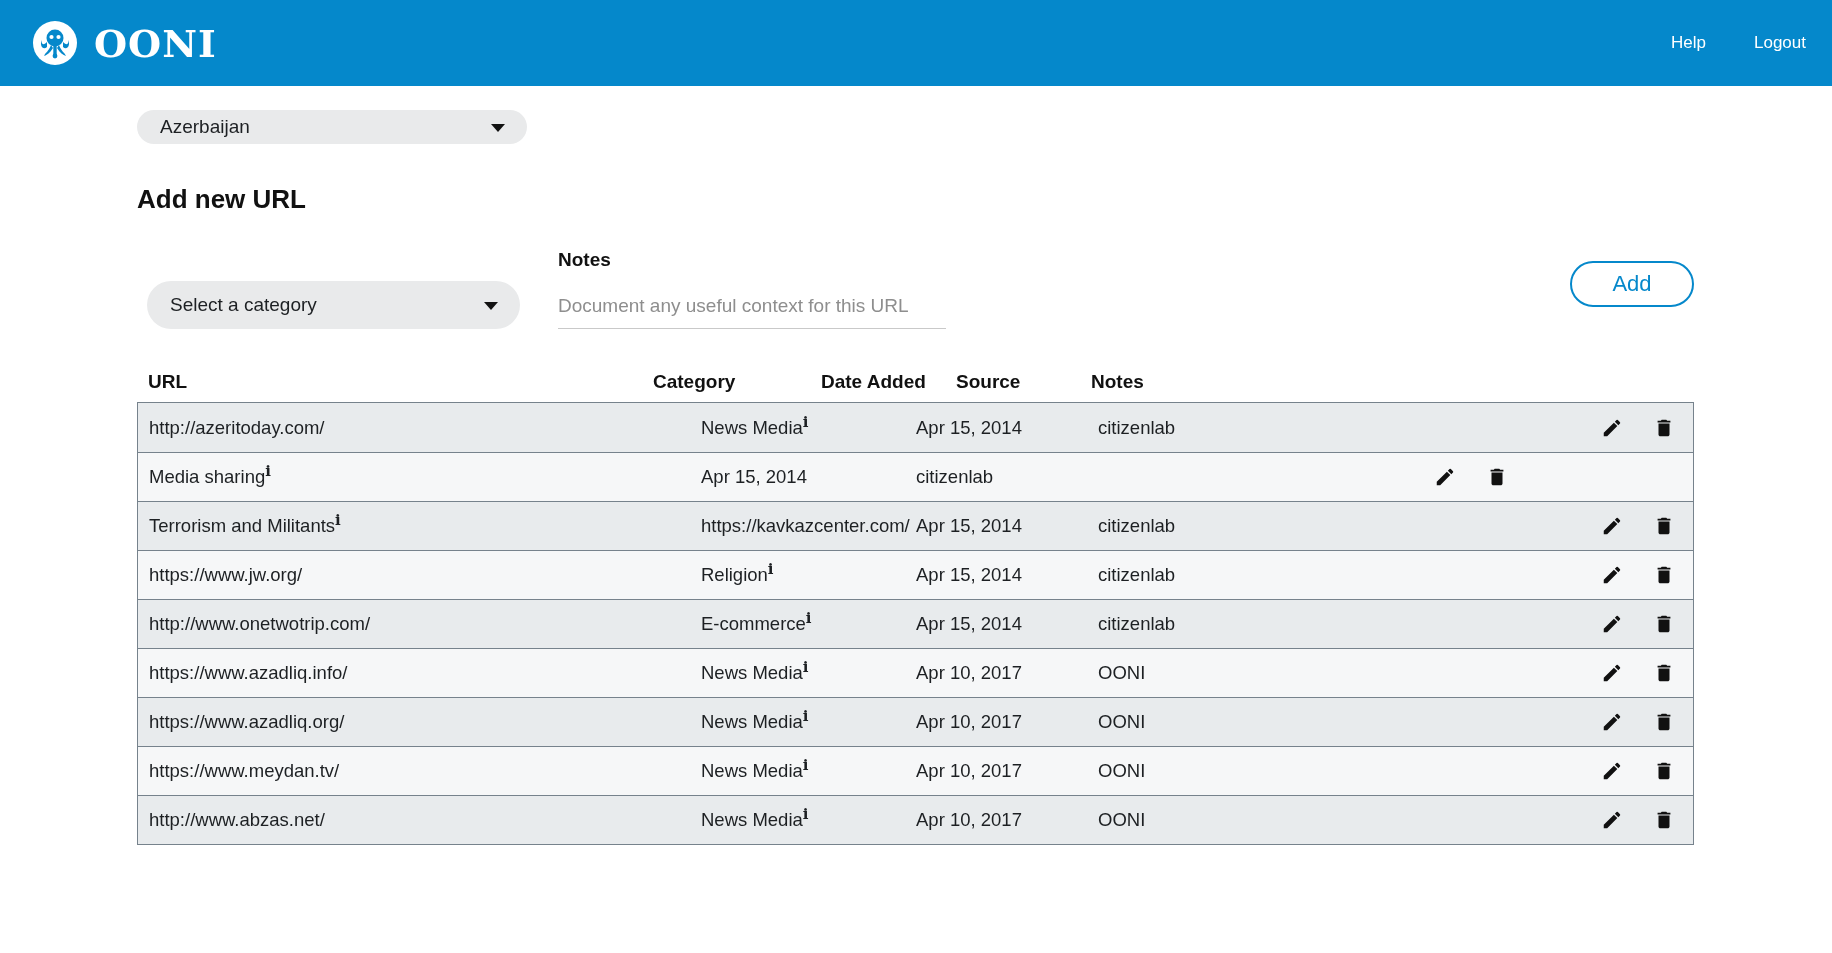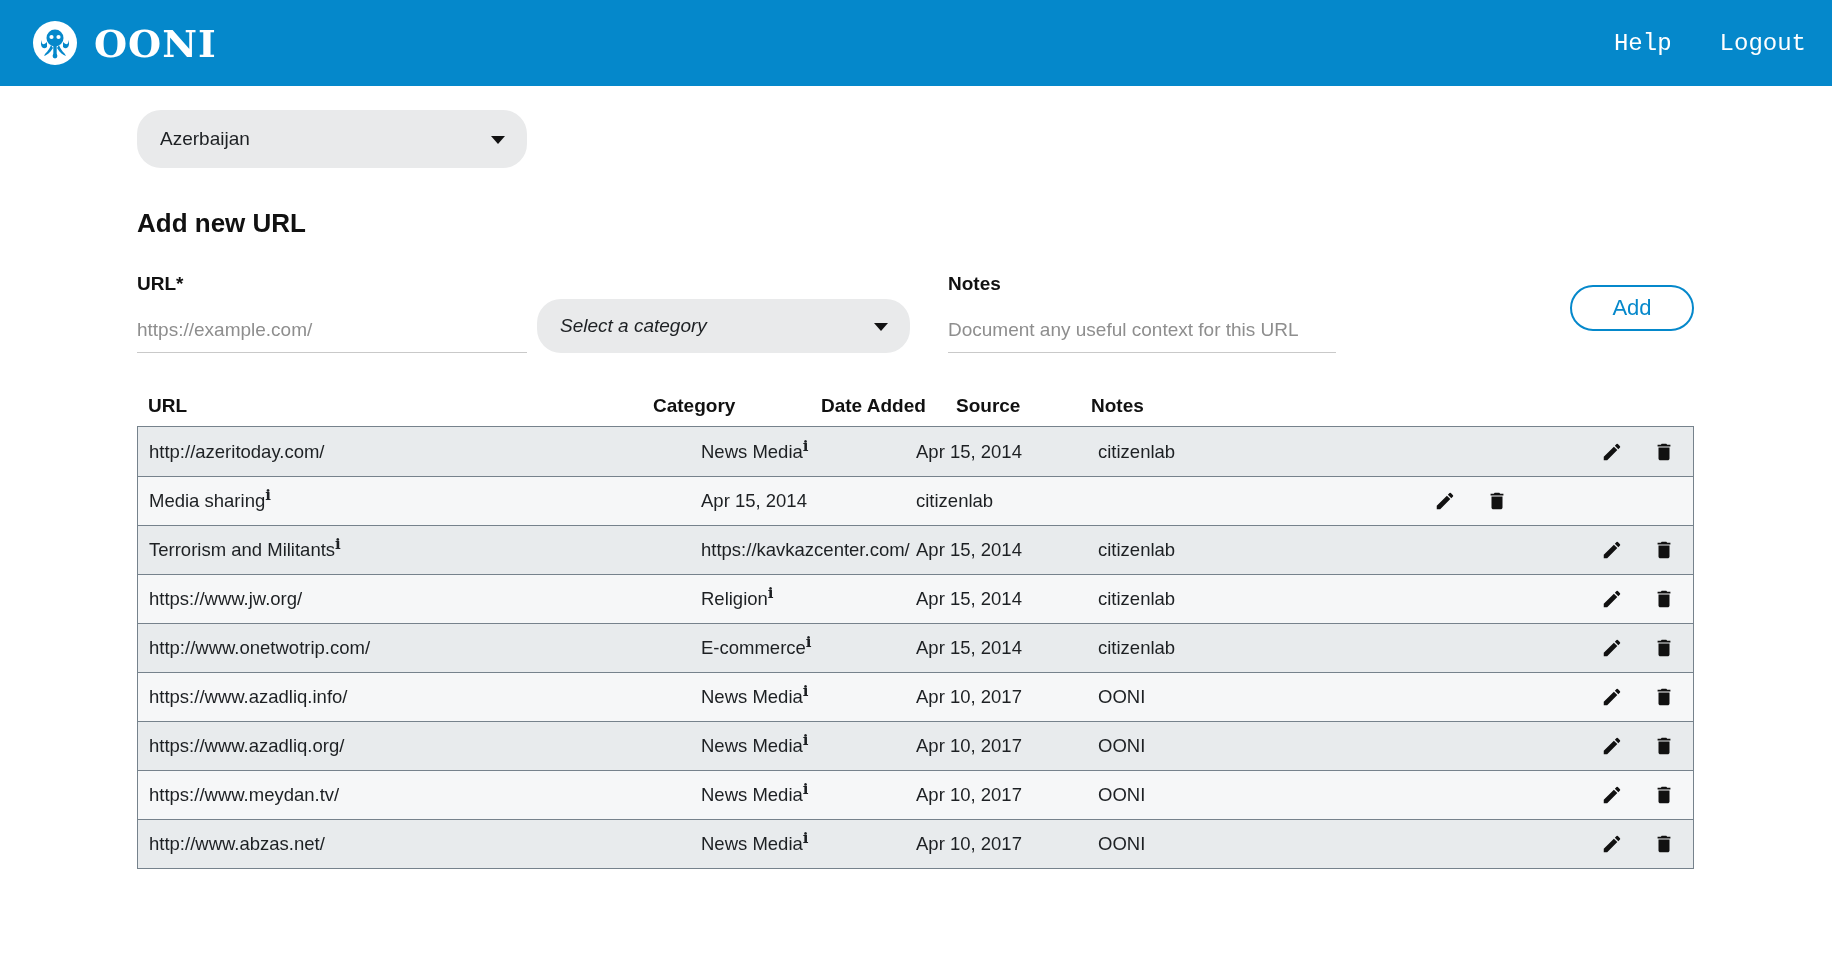"Help" .topnav a { font-family: Liberation Mono, monospace -> none; font-size: 24px -> 17px }
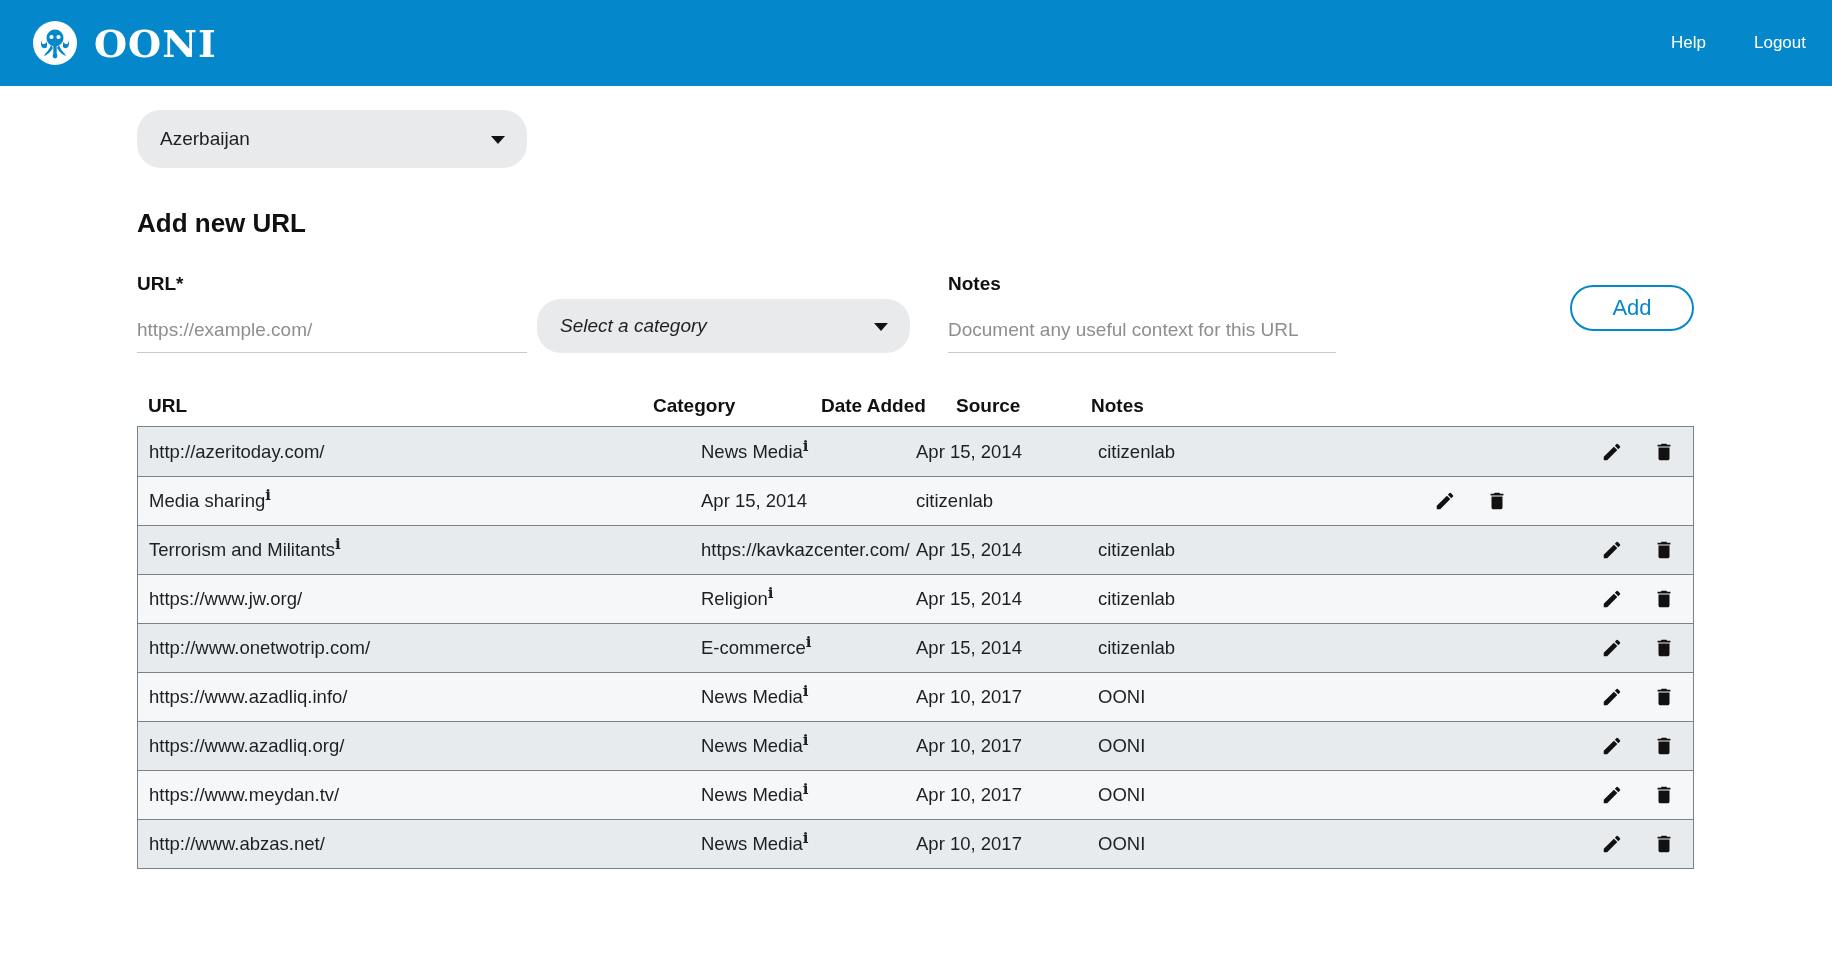"Azerbaijan" .pill-select { height: 58px -> 34px }
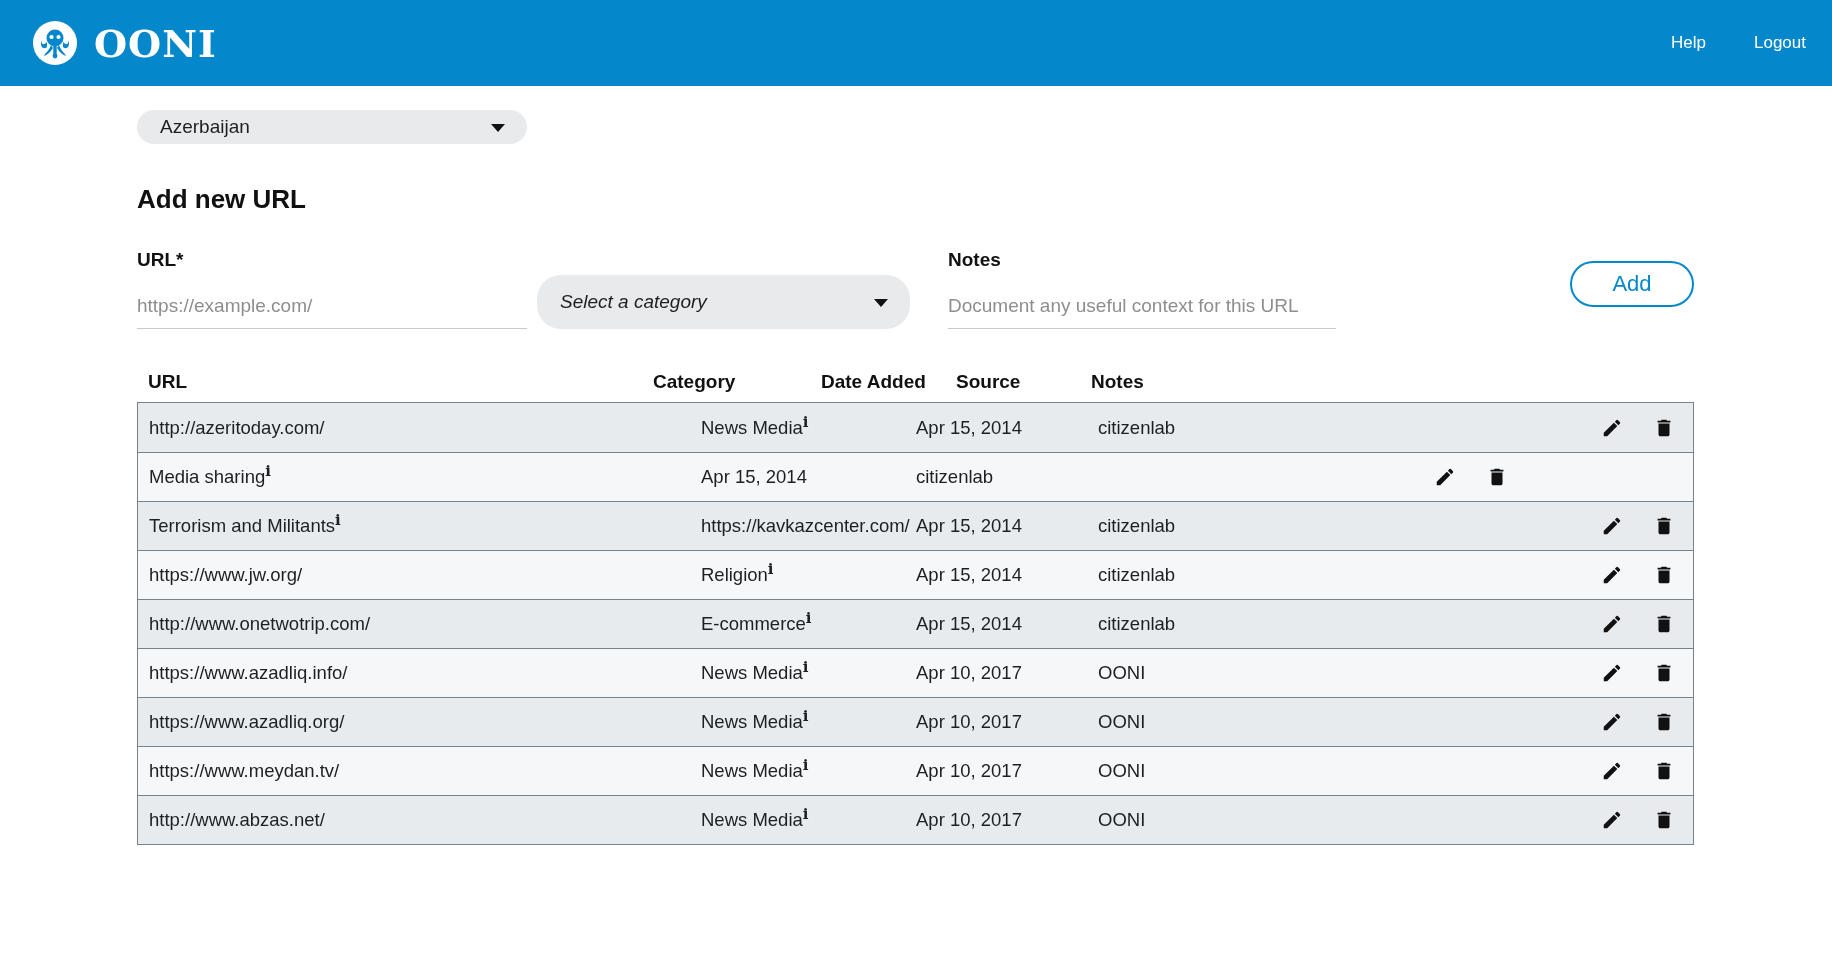"URL*" div.field { html: <div> <label><span>URL</span><span>*</span></label> <input> </div> -> none }
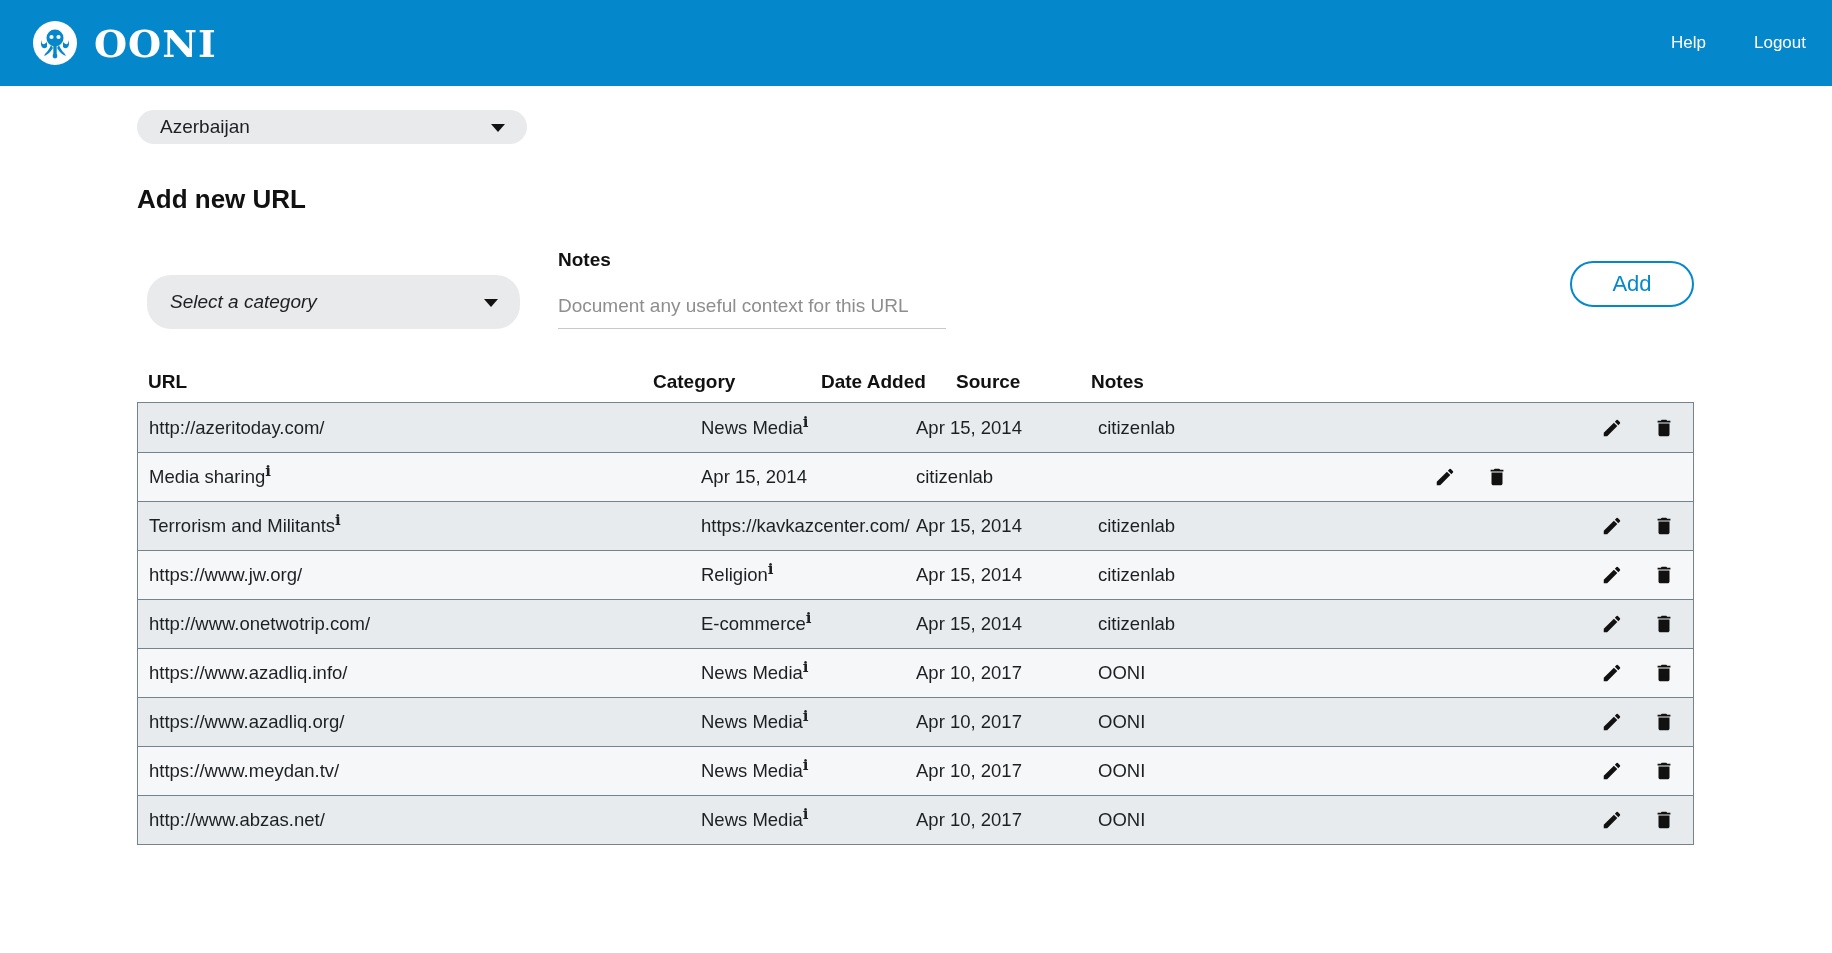"Select a category" .f-cat .pill-select { font-style: italic -> none; height: 54px -> 48px }
